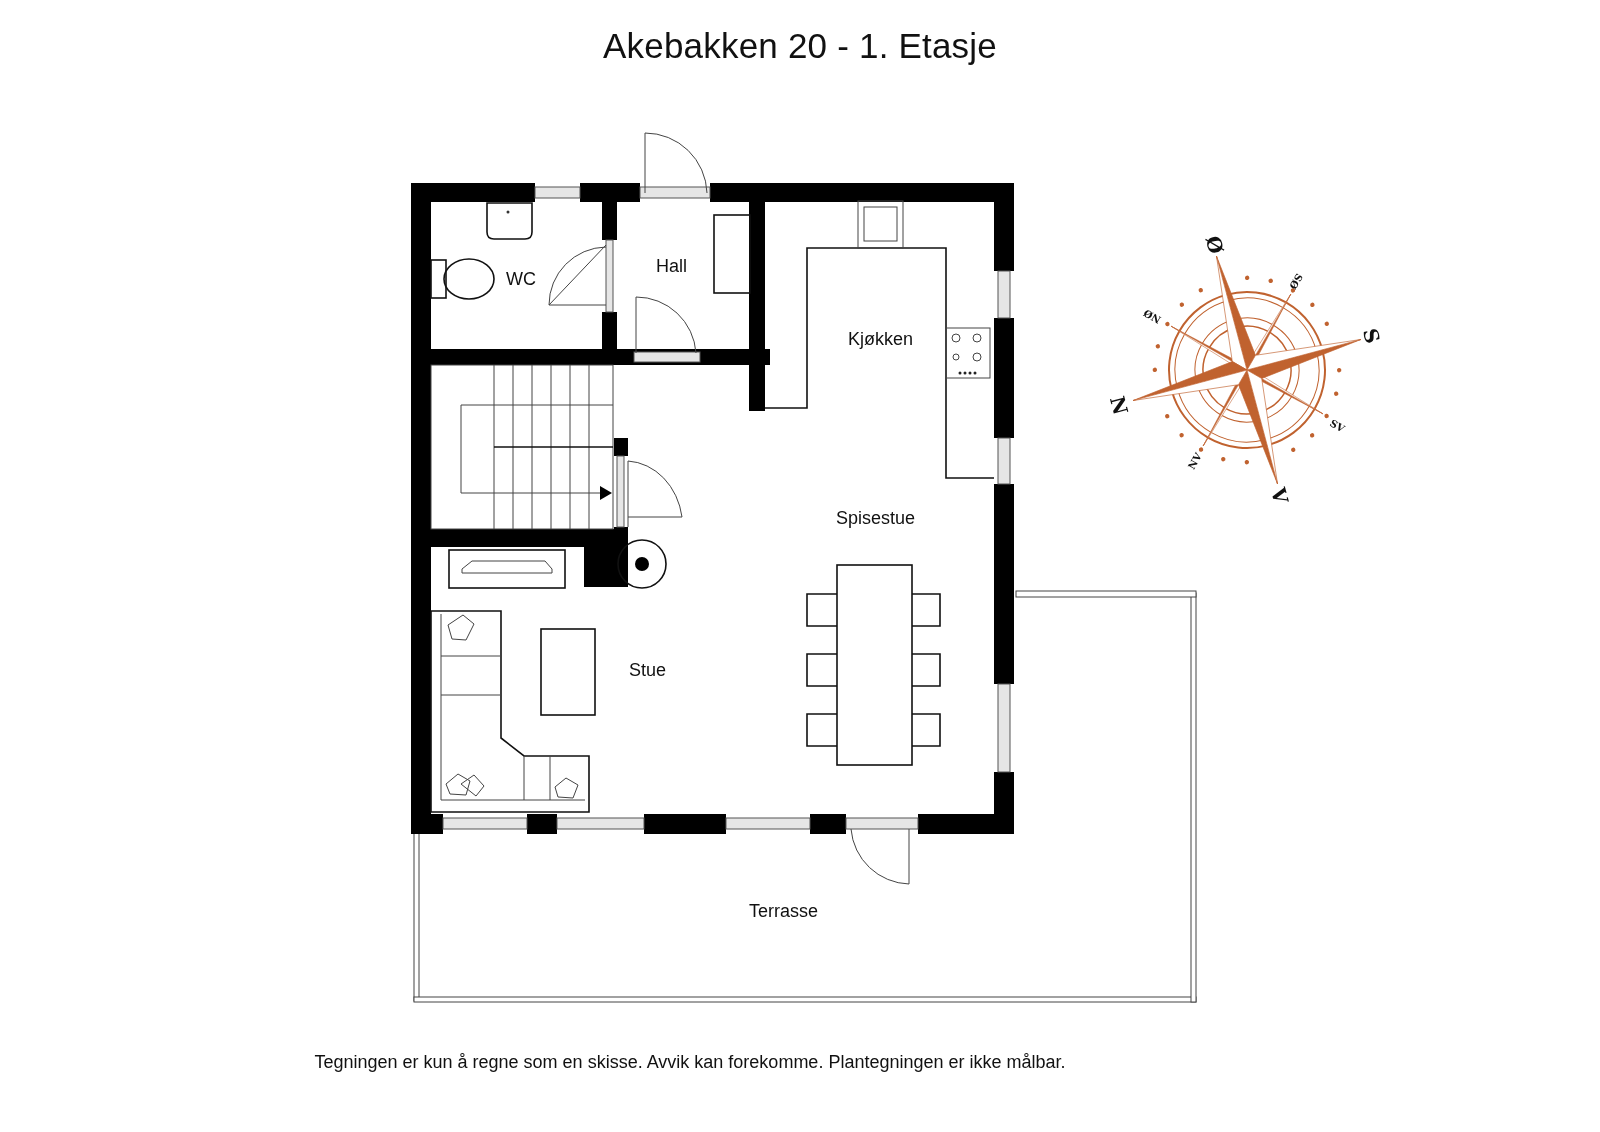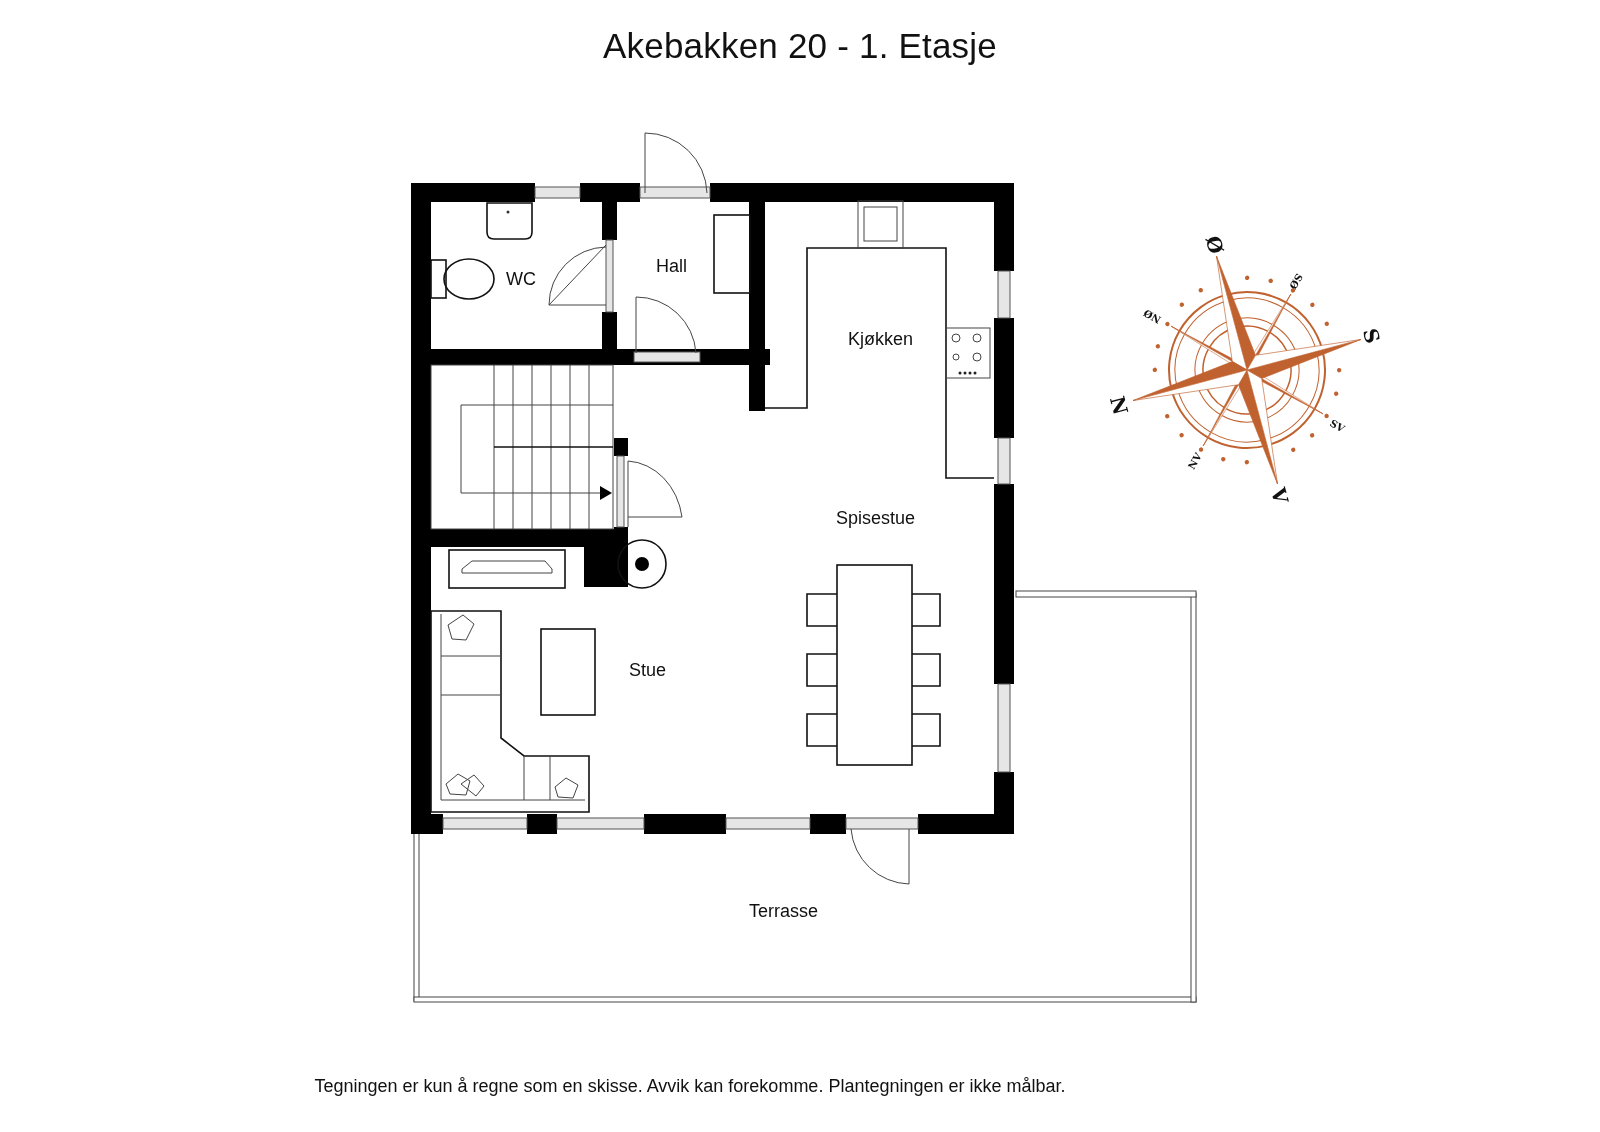"Tegningen er kun å regne" .disclaimer { top: 1076px -> 1052px }
